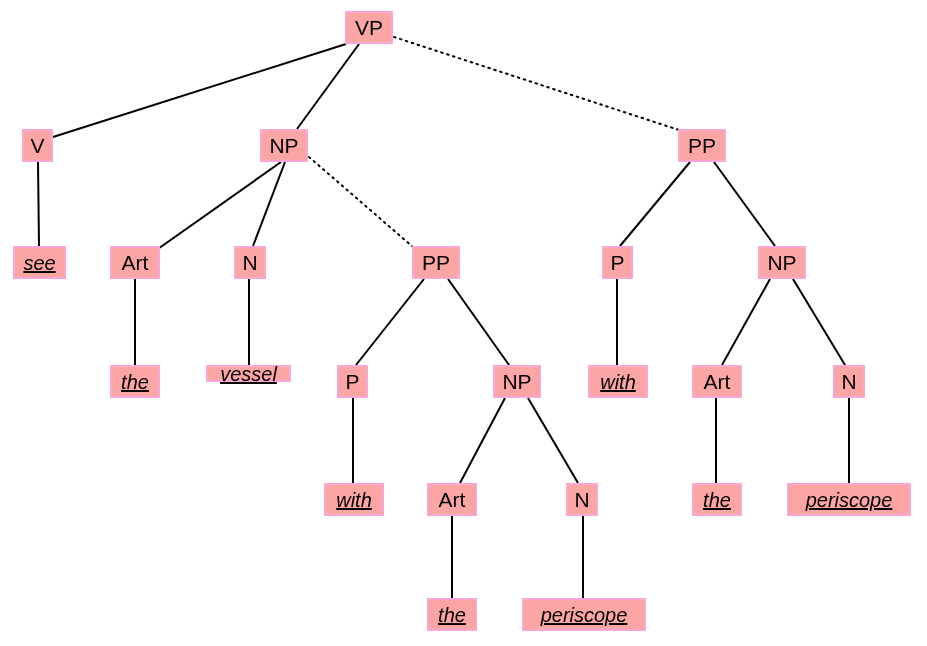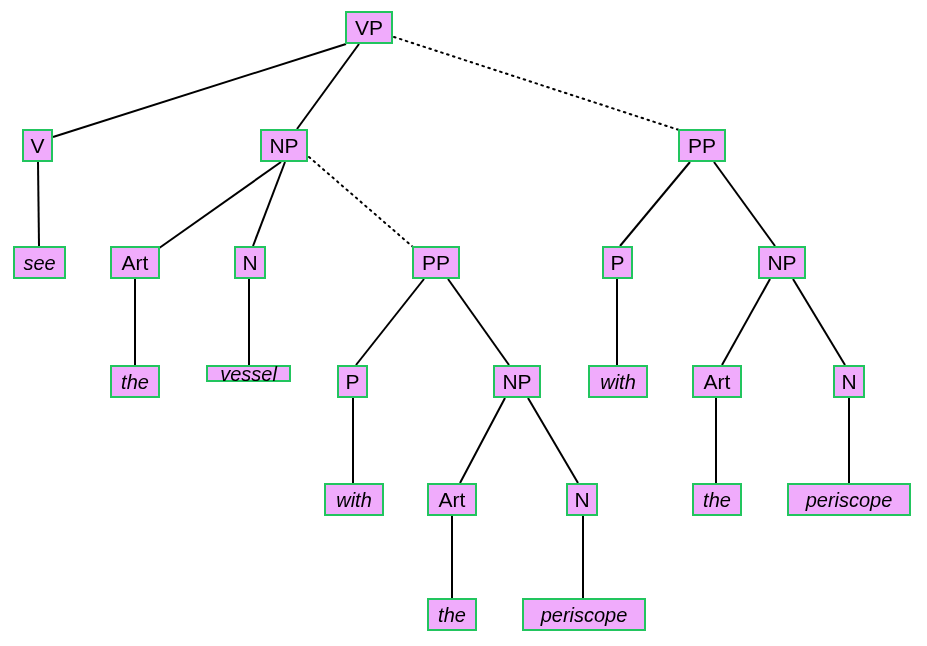"VP" .node { background: #f0abfc -> #fca5a5; border: 2px solid #22c55e -> 2px solid #f9a8d4 }
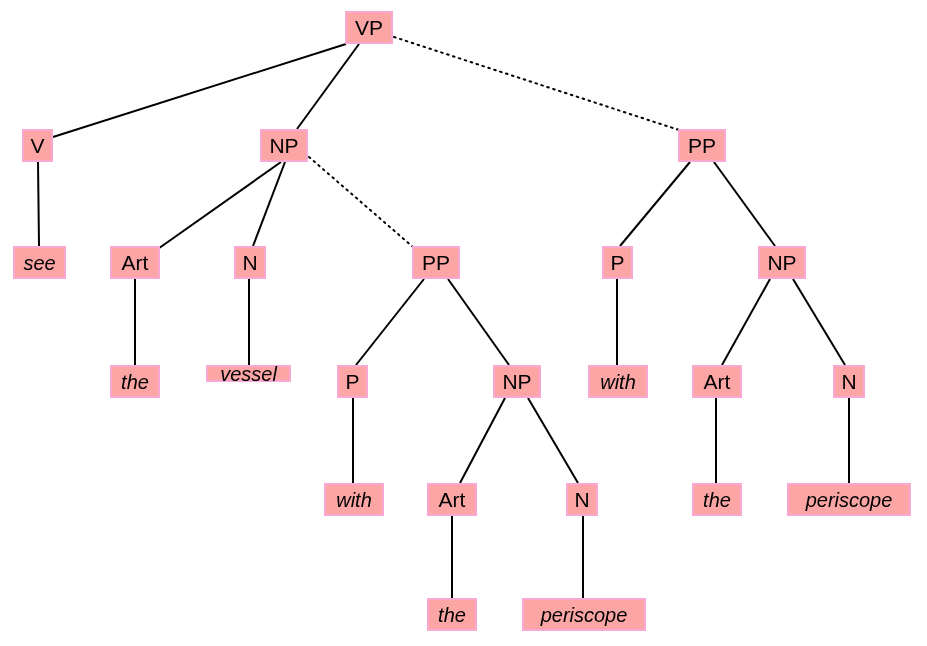"see" .word { text-decoration: none -> underline }
